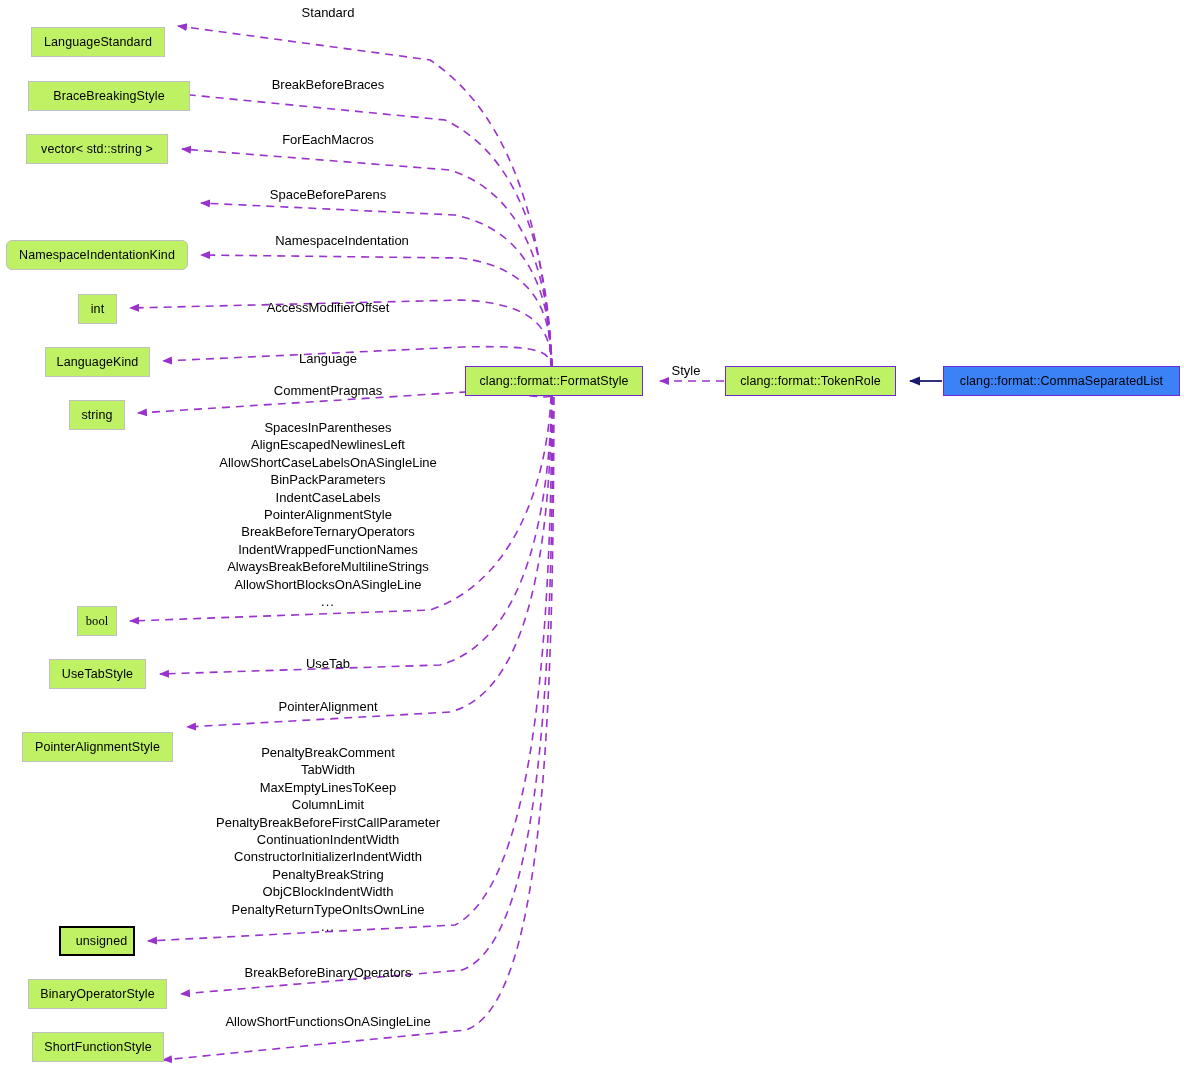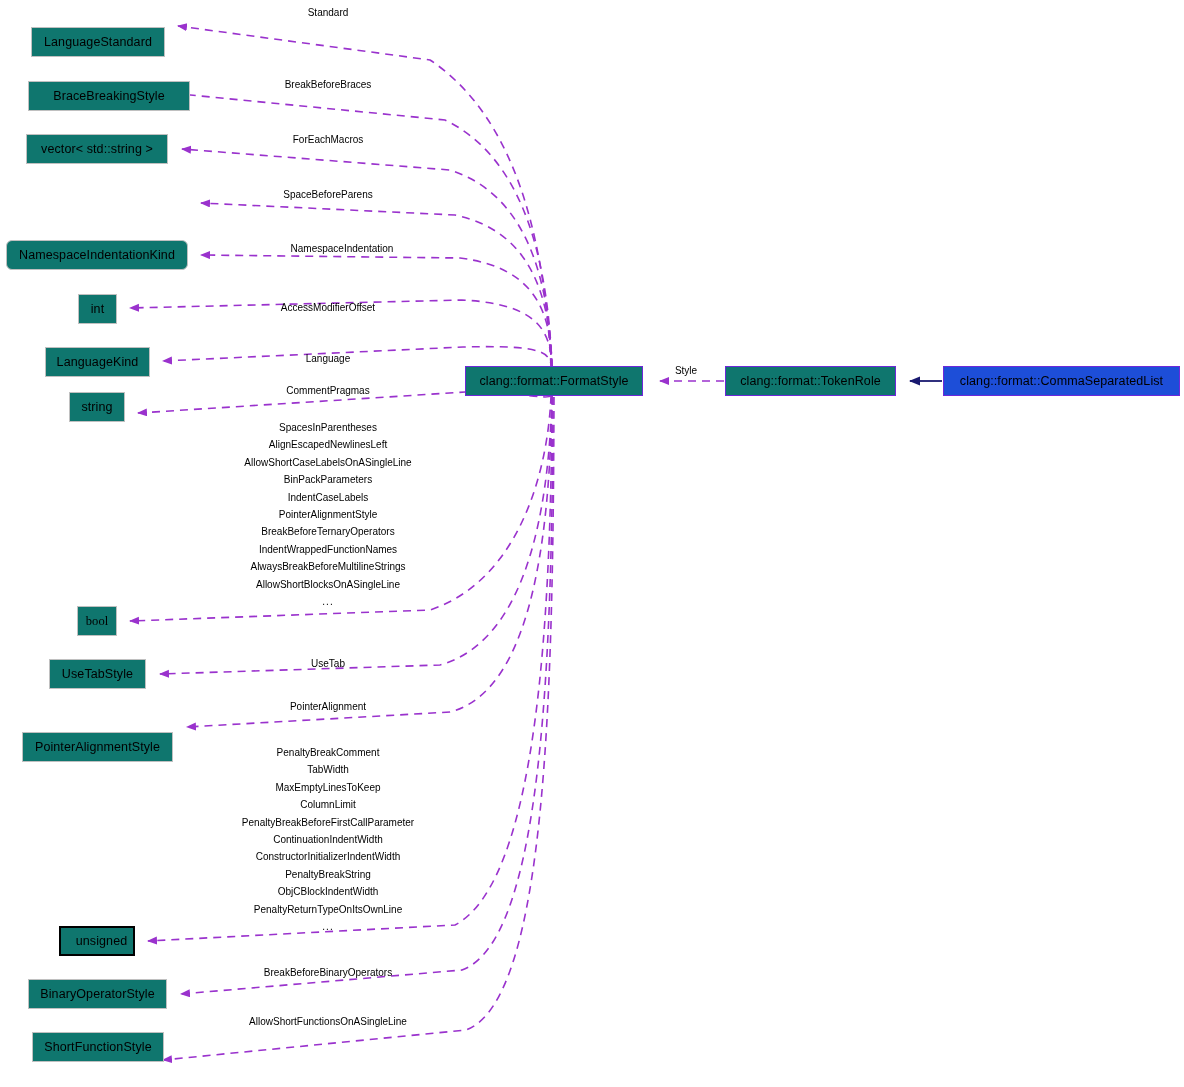"Standard" .edge-label { font-size: 10px -> 13px }
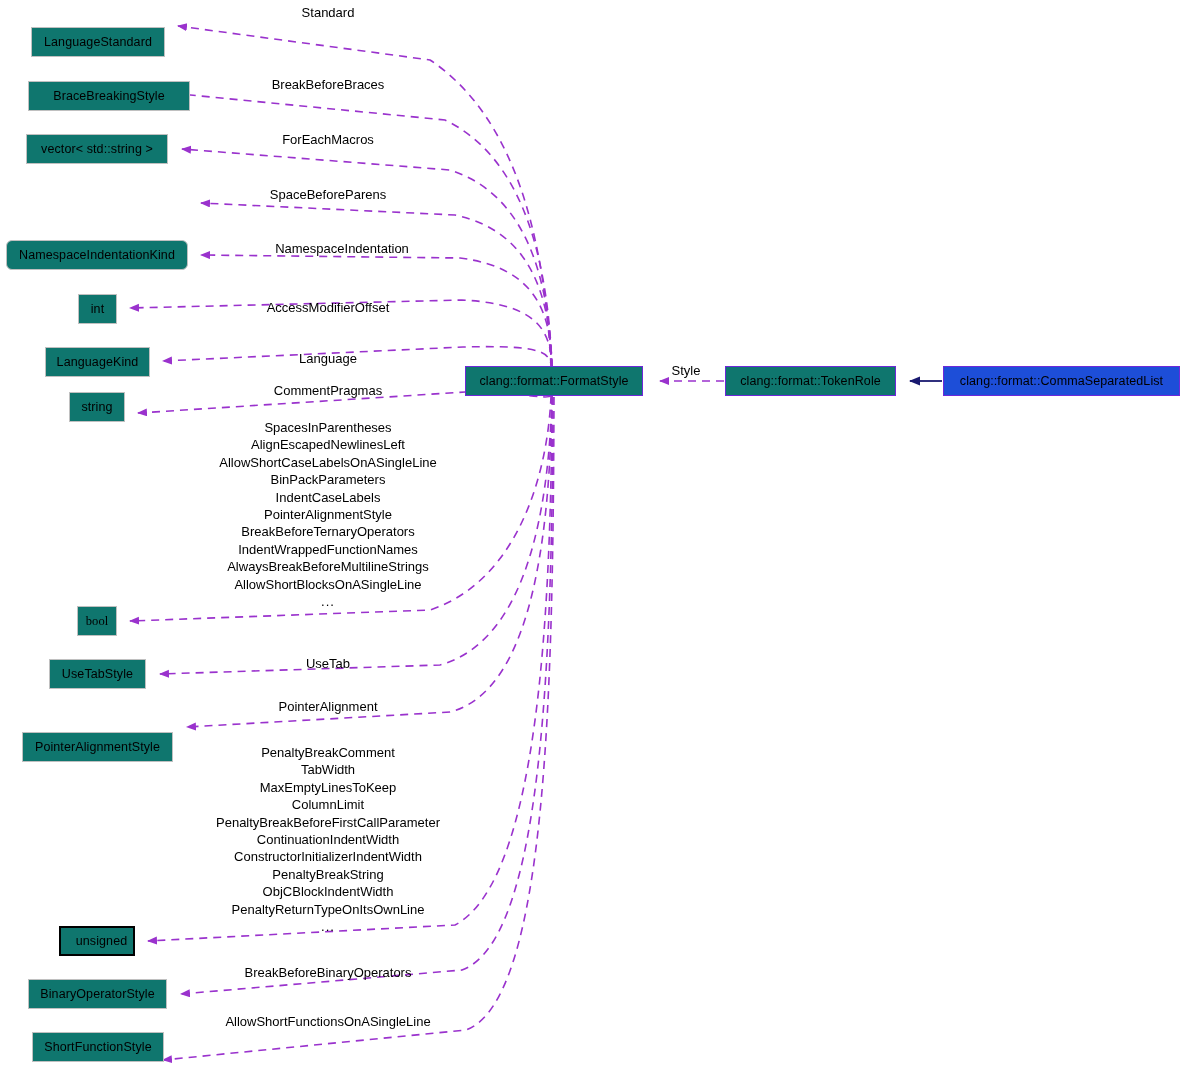"LanguageStandard" .node { background: #0f766e -> #bef264 }
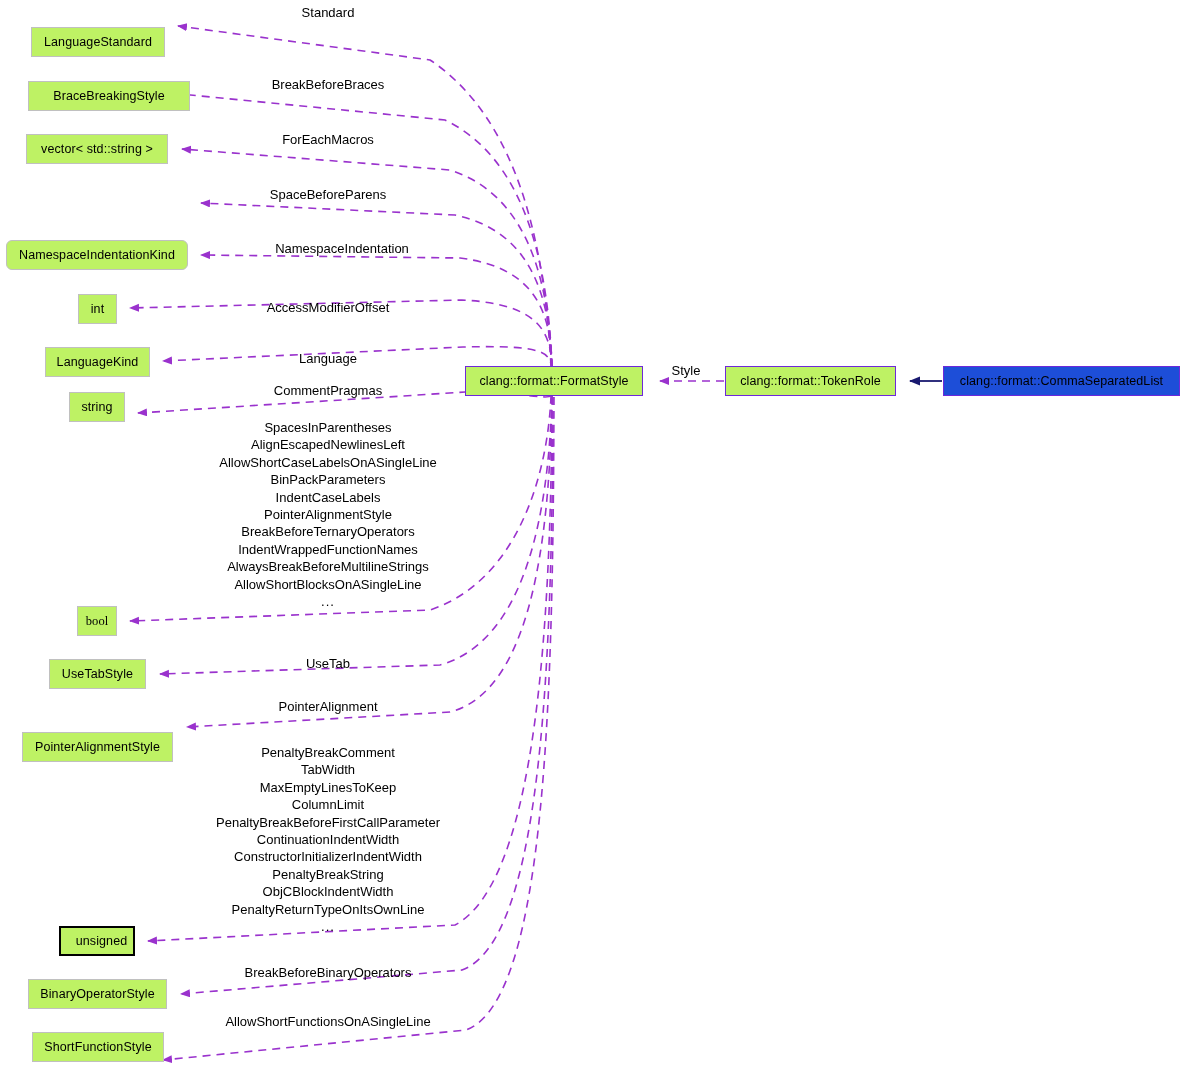"NamespaceIndentation" div.edge-label { top: 240px -> 232px }
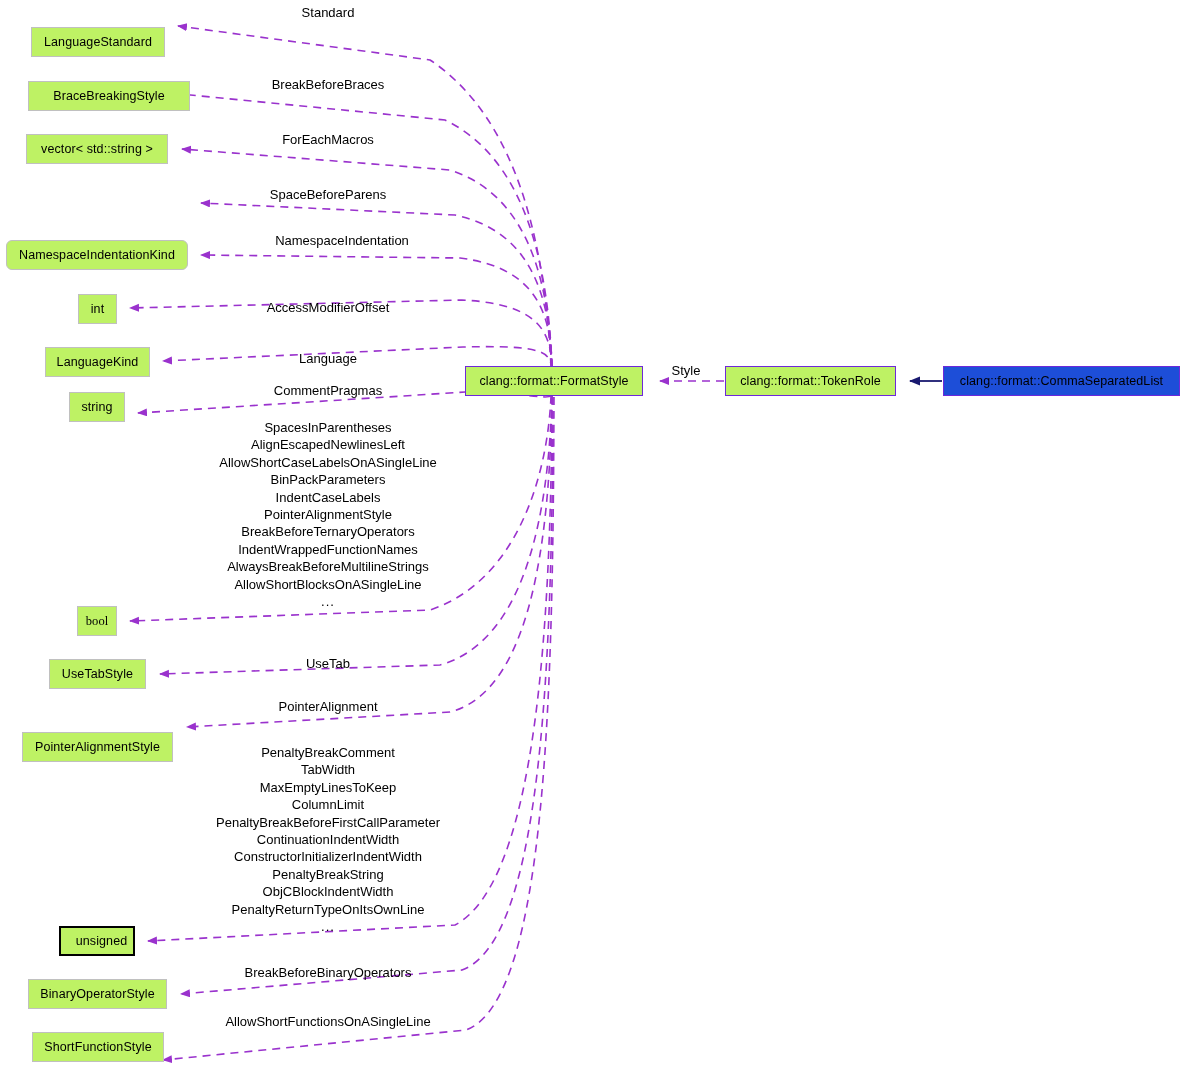"clang::format::CommaSeparatedList" .node.filled { background: #1d4ed8 -> #3b82f6 }
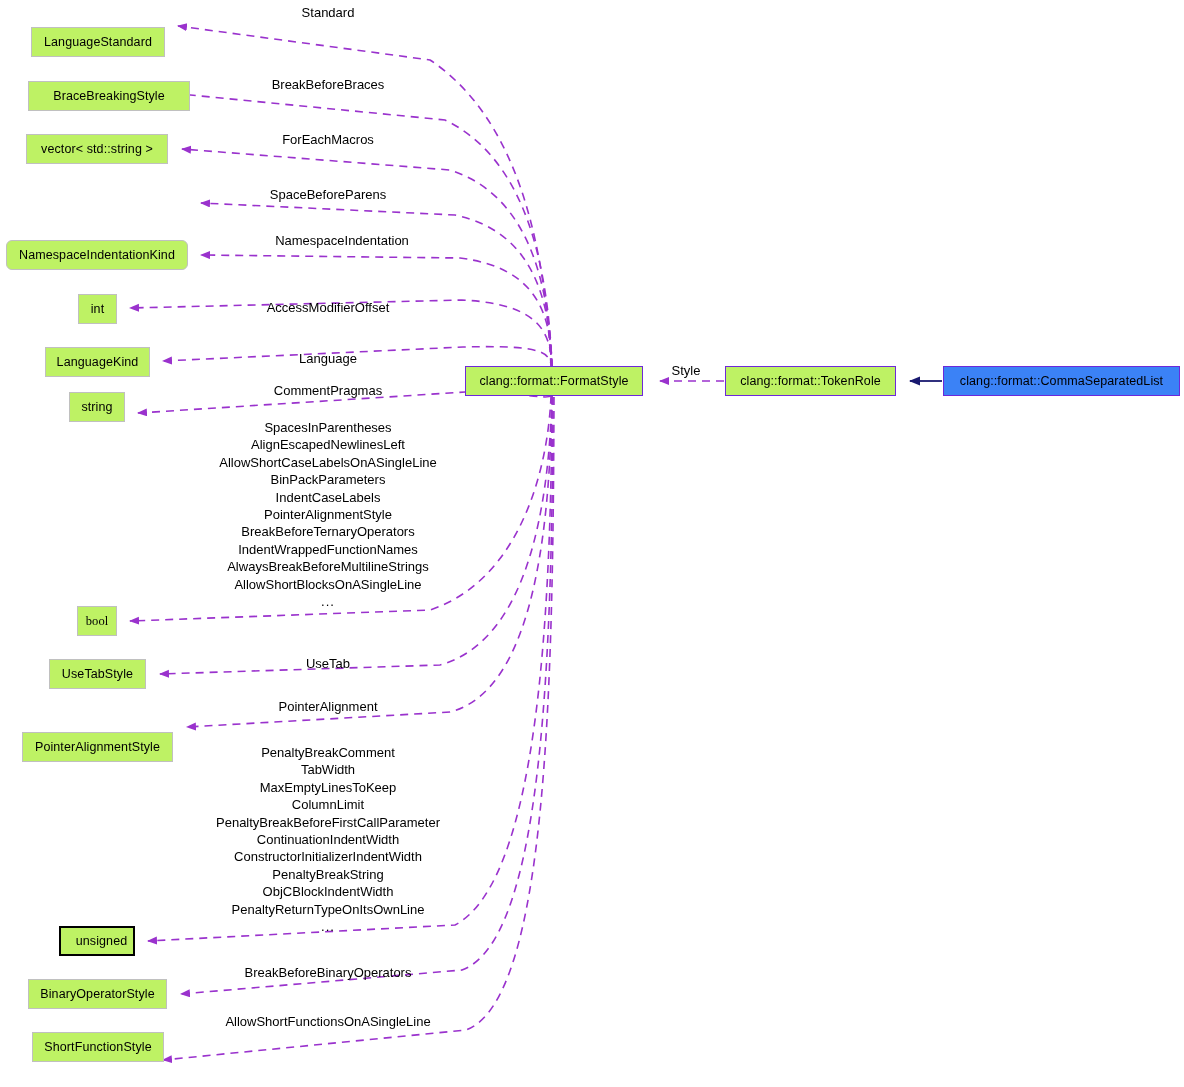"string" div.node { top: 392px -> 400px }
